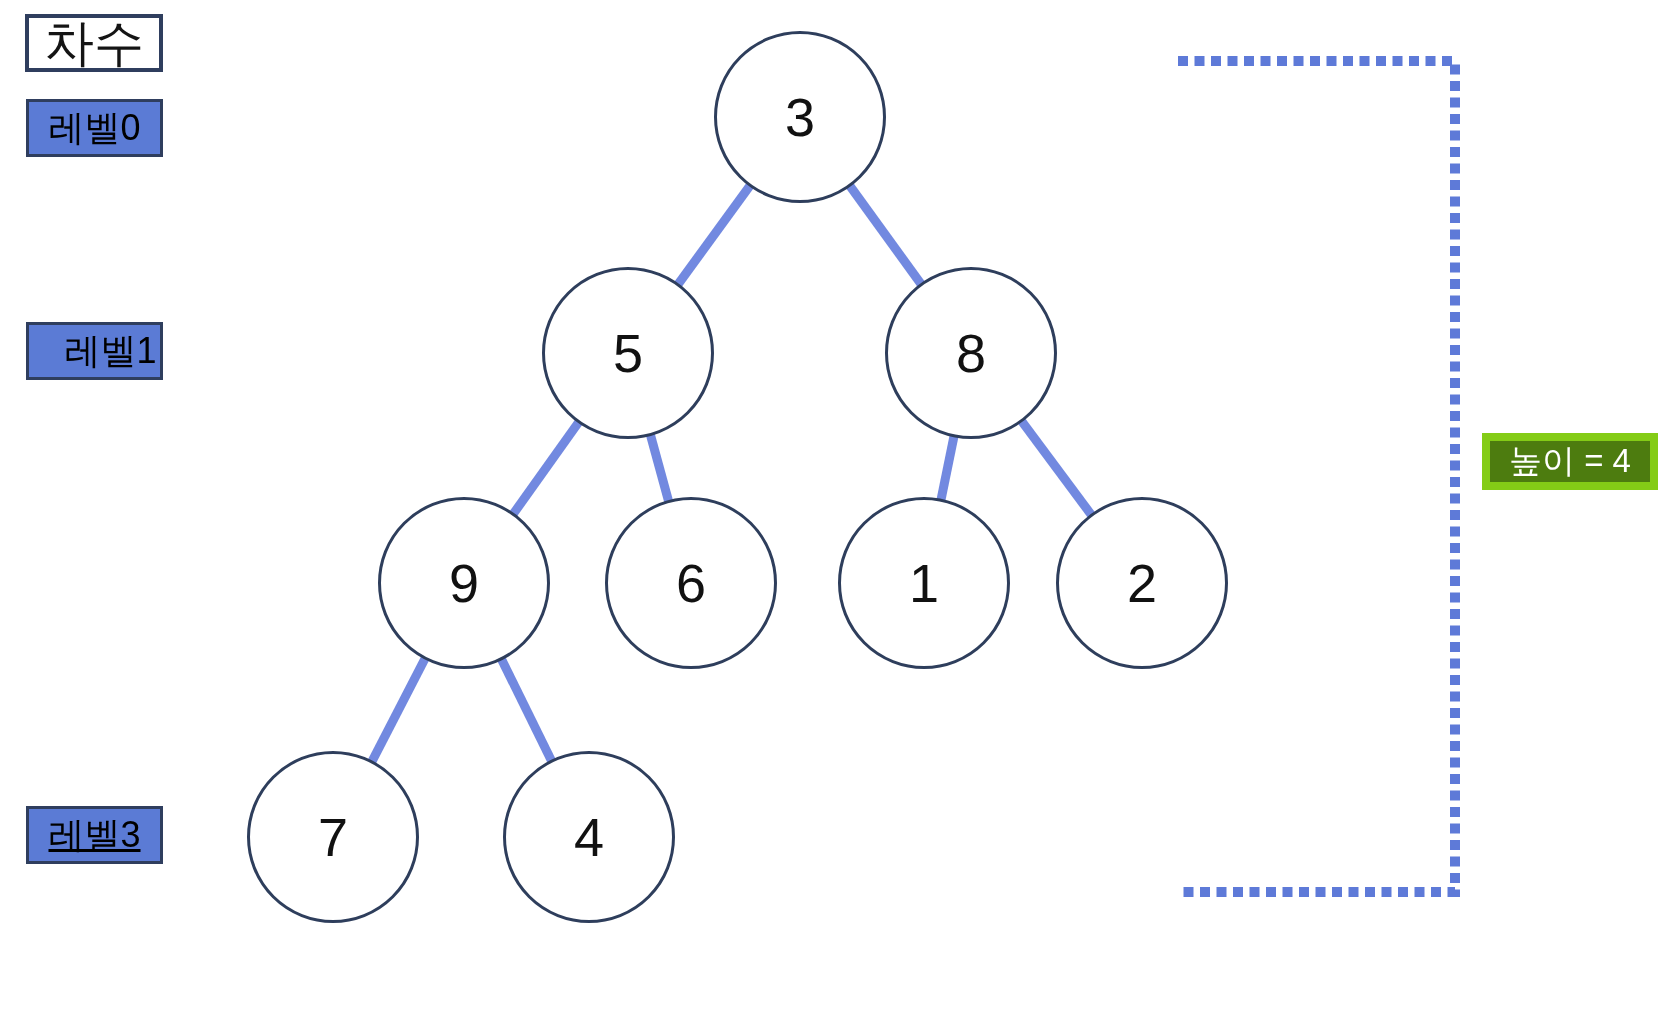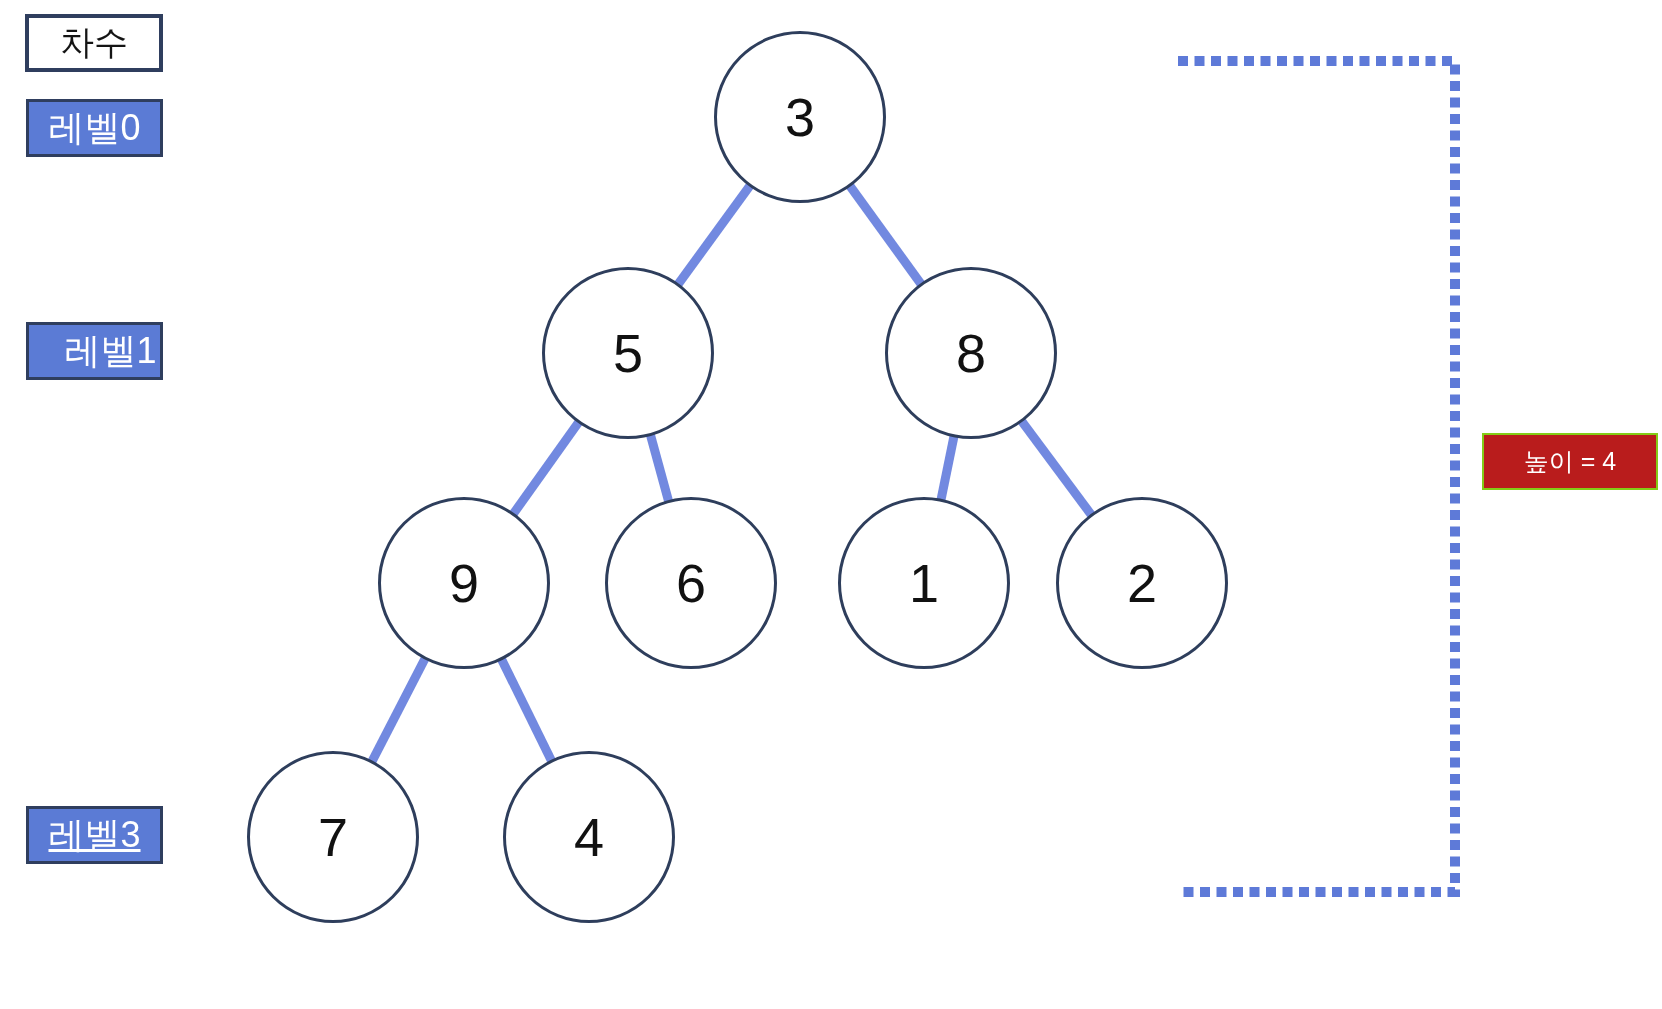"차수" .degree-box { font-size: 34px -> 50px }
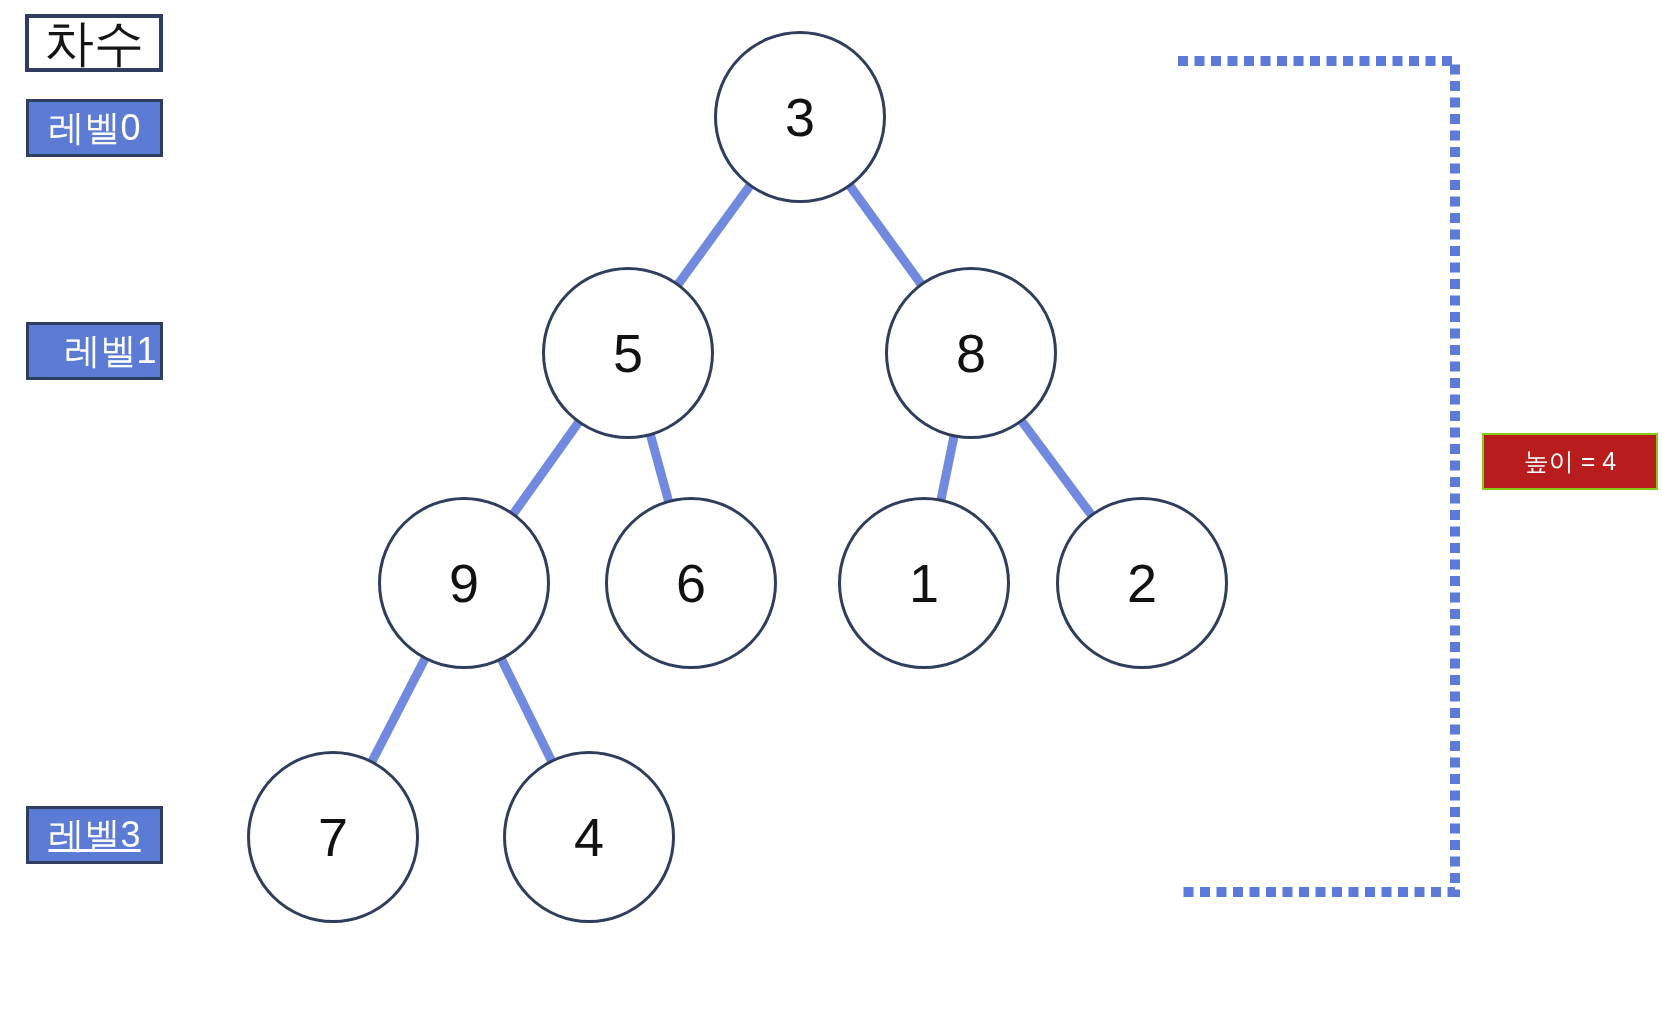"레벨0" .level-box { color: #ffffff -> #000000 }
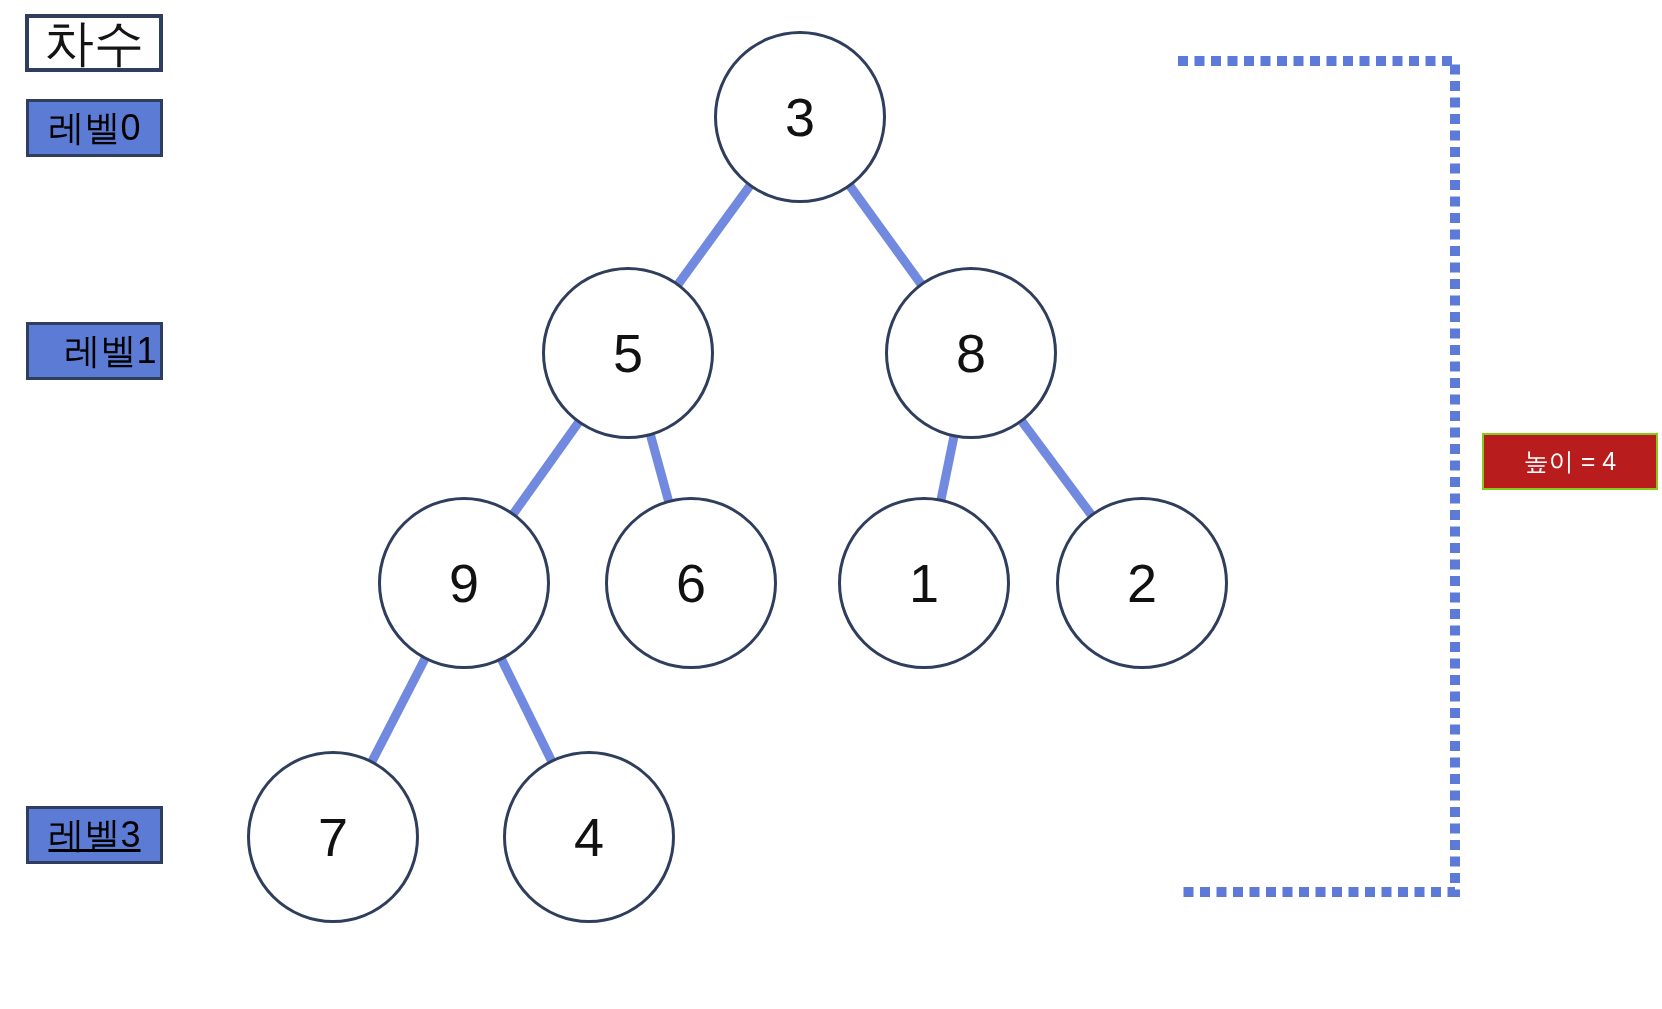"높이 = 4" .height-box { background: #b91c1c -> #4d7c0f; border: 2px solid #84cc16 -> 8px solid #84cc16; font-size: 25px -> 33px }
